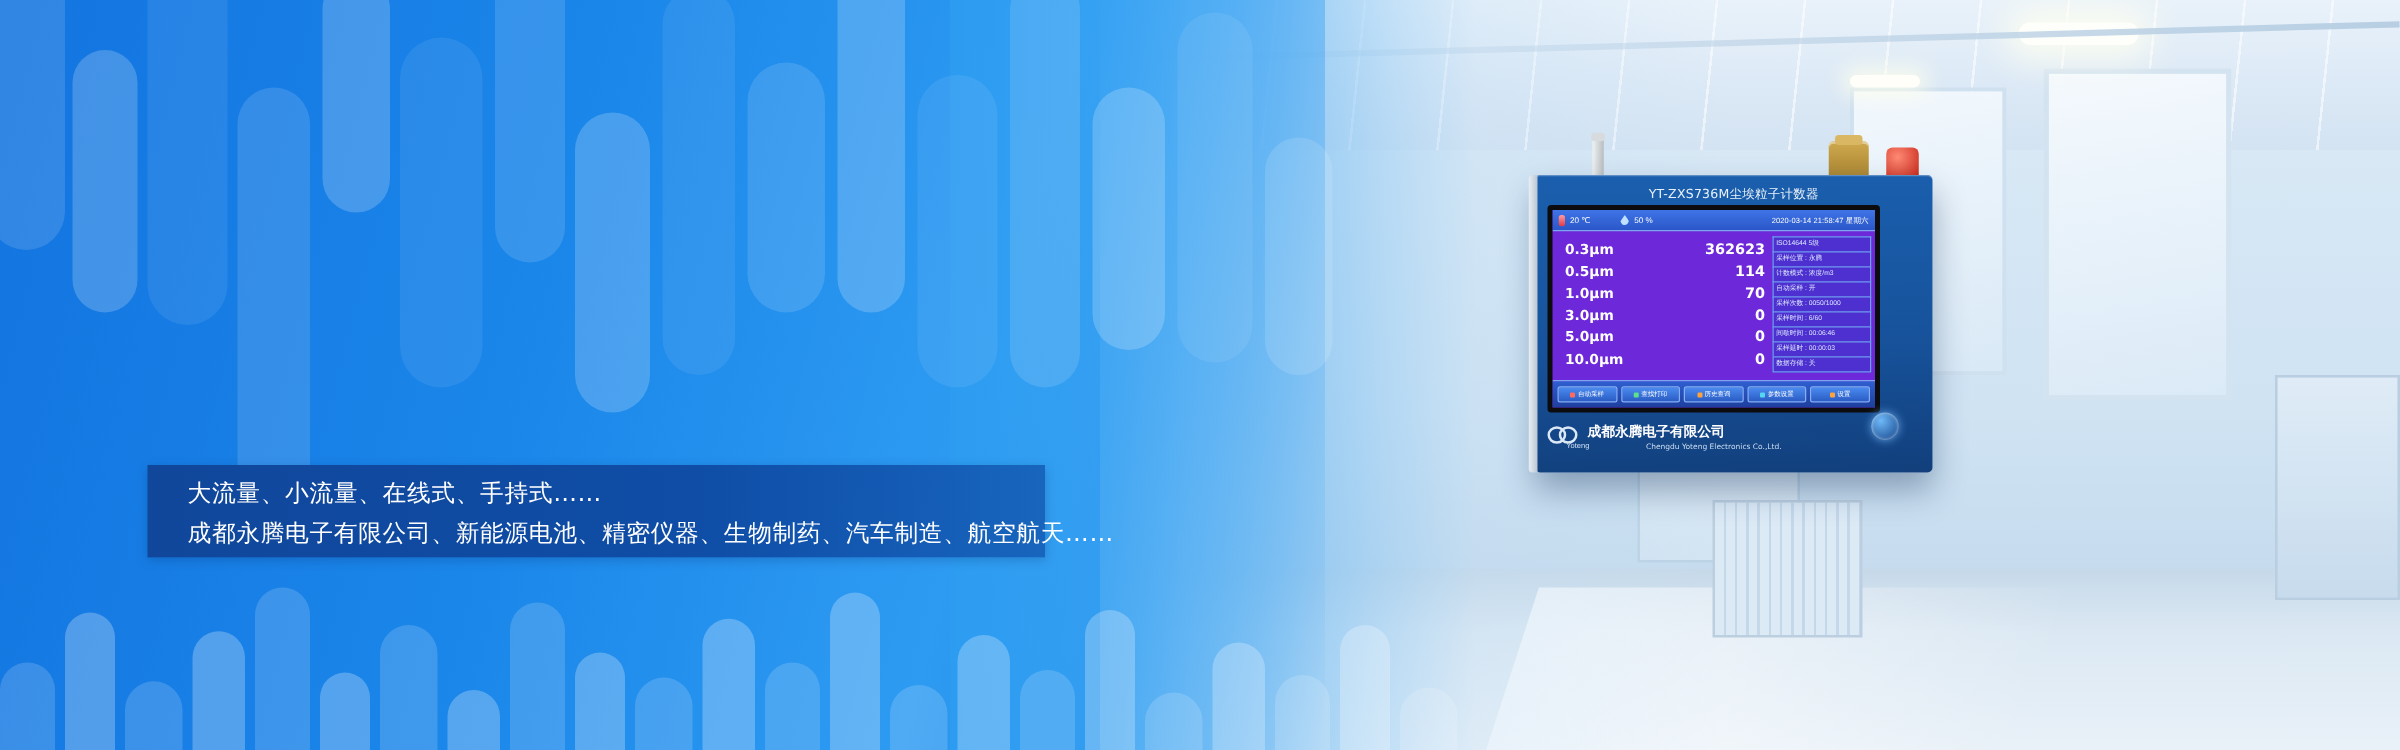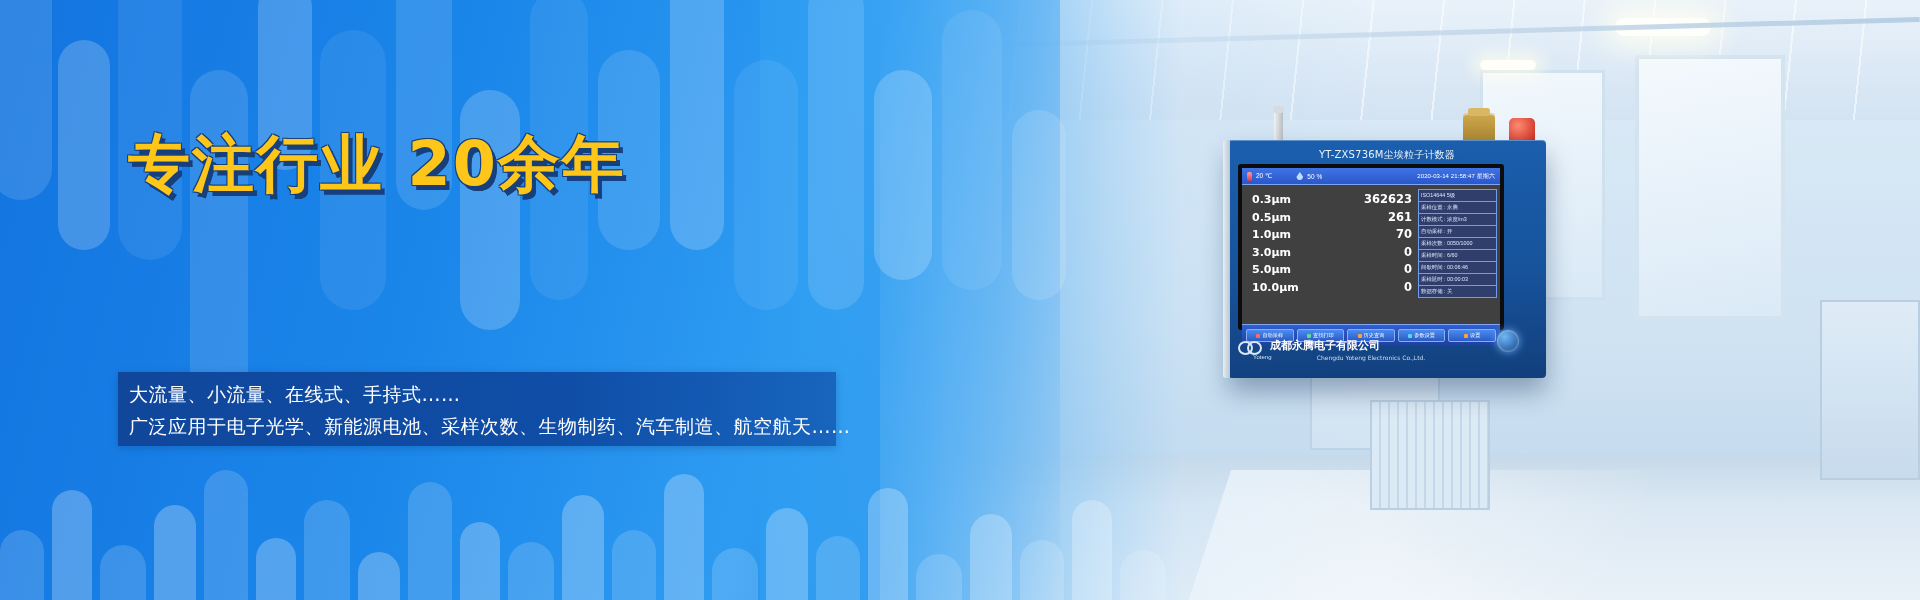"专注行业 20余年" div.h1 { html: <div>专注行业 20余年</div> -> none }
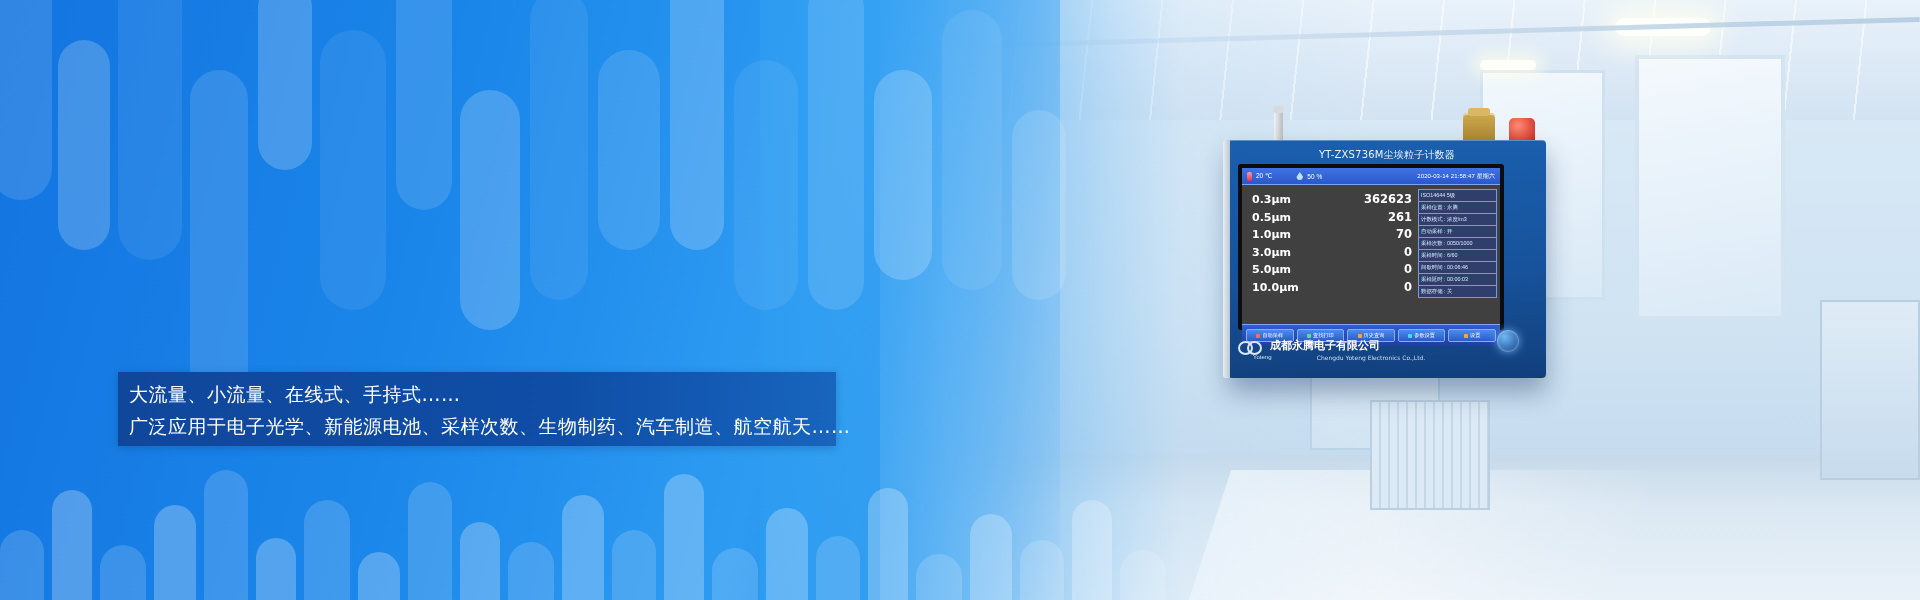"0.3μm" .screen { background: #404040 -> #6d28d9; height: 178px -> 158px }
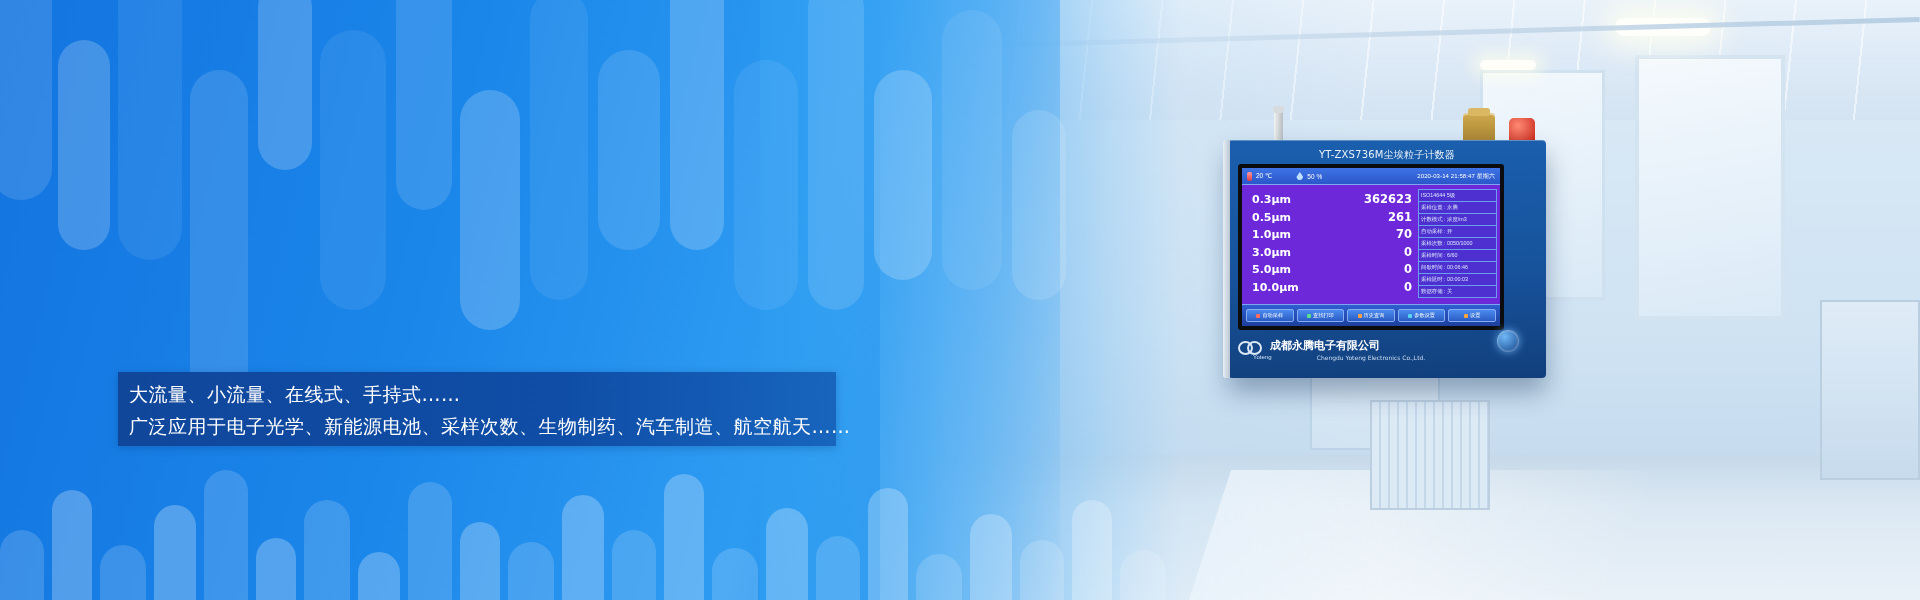"261" span.ct { text: 261 -> 114 }
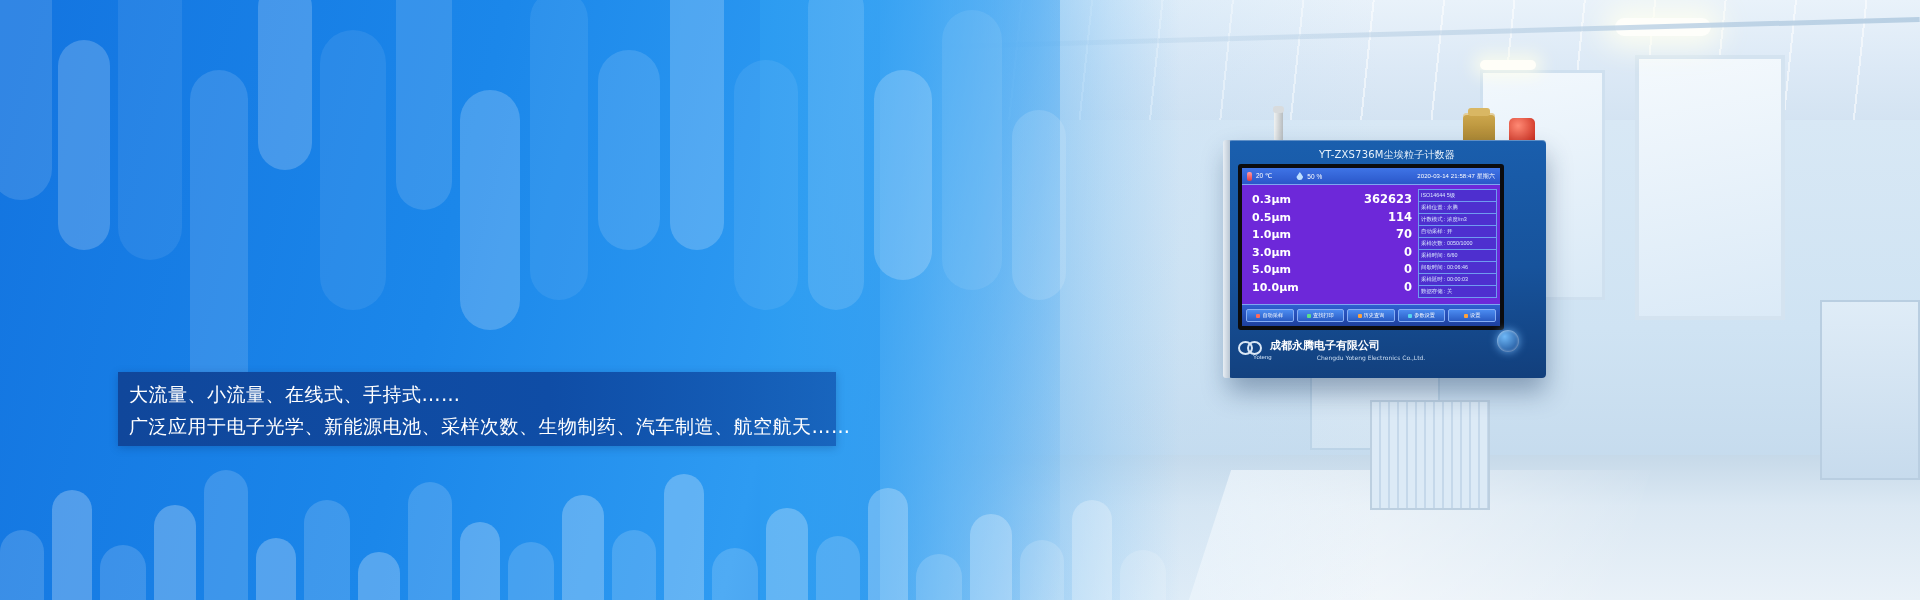"大流量、小流量、在线式、手持式……" .subline { left: 11px -> 32px }
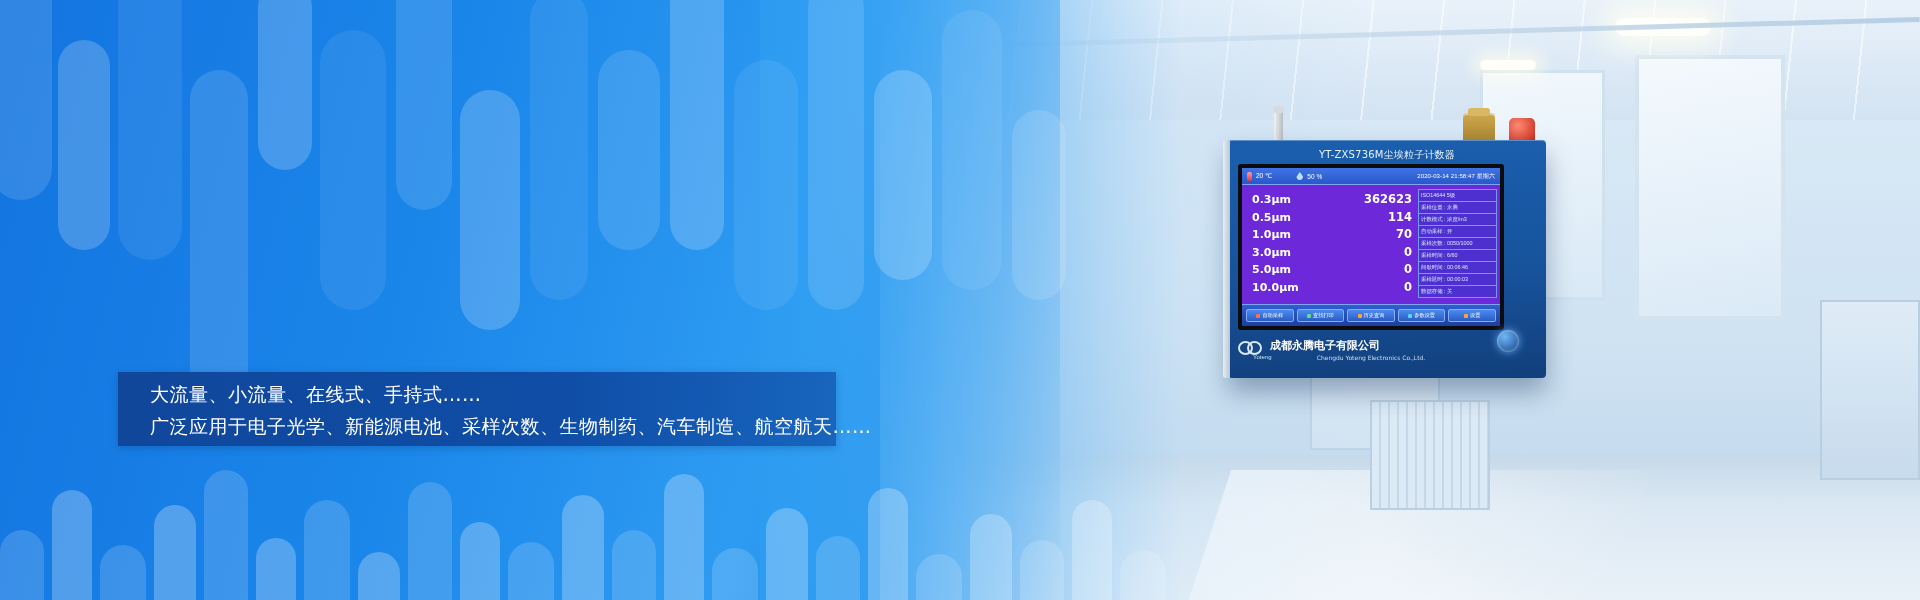"广泛应用于电子光学、新能源电池、采样次数、生物制药、汽车制造、航空航天……" div.subline { text: 广泛应用于电子光学、新能源电池、采样次数 -> 成都永腾电子有限公司、新能源电池、精密仪器 }
